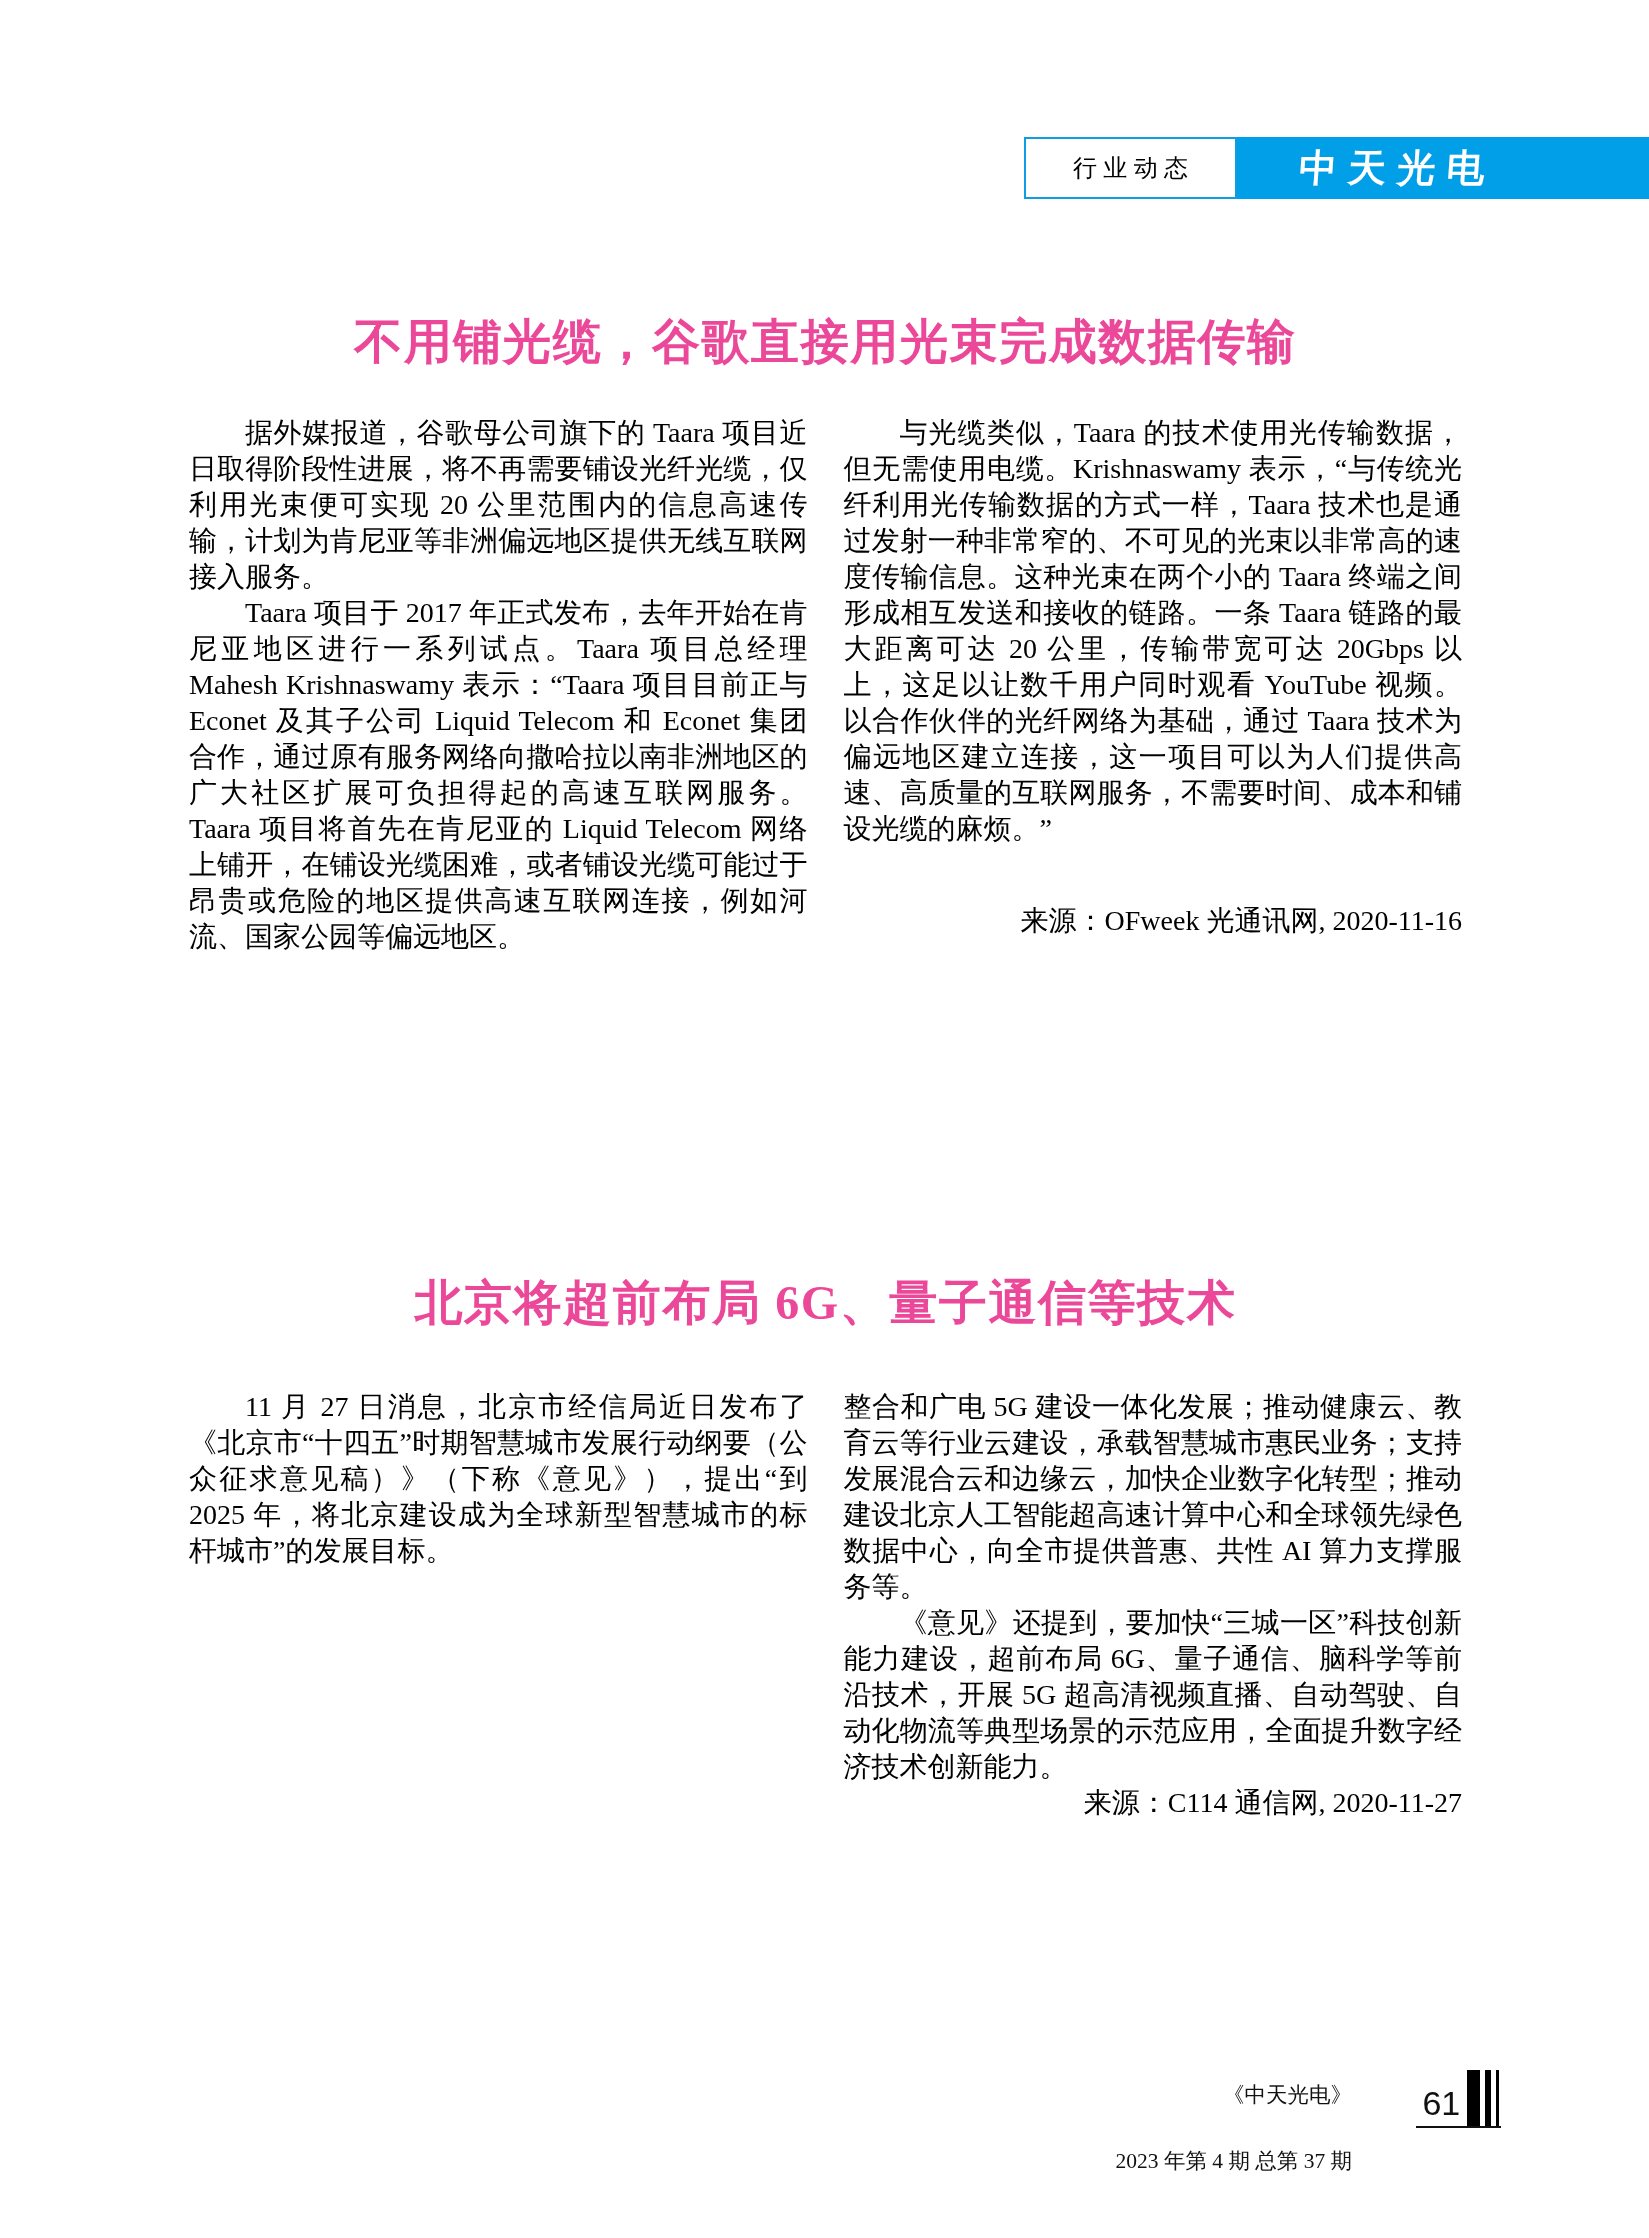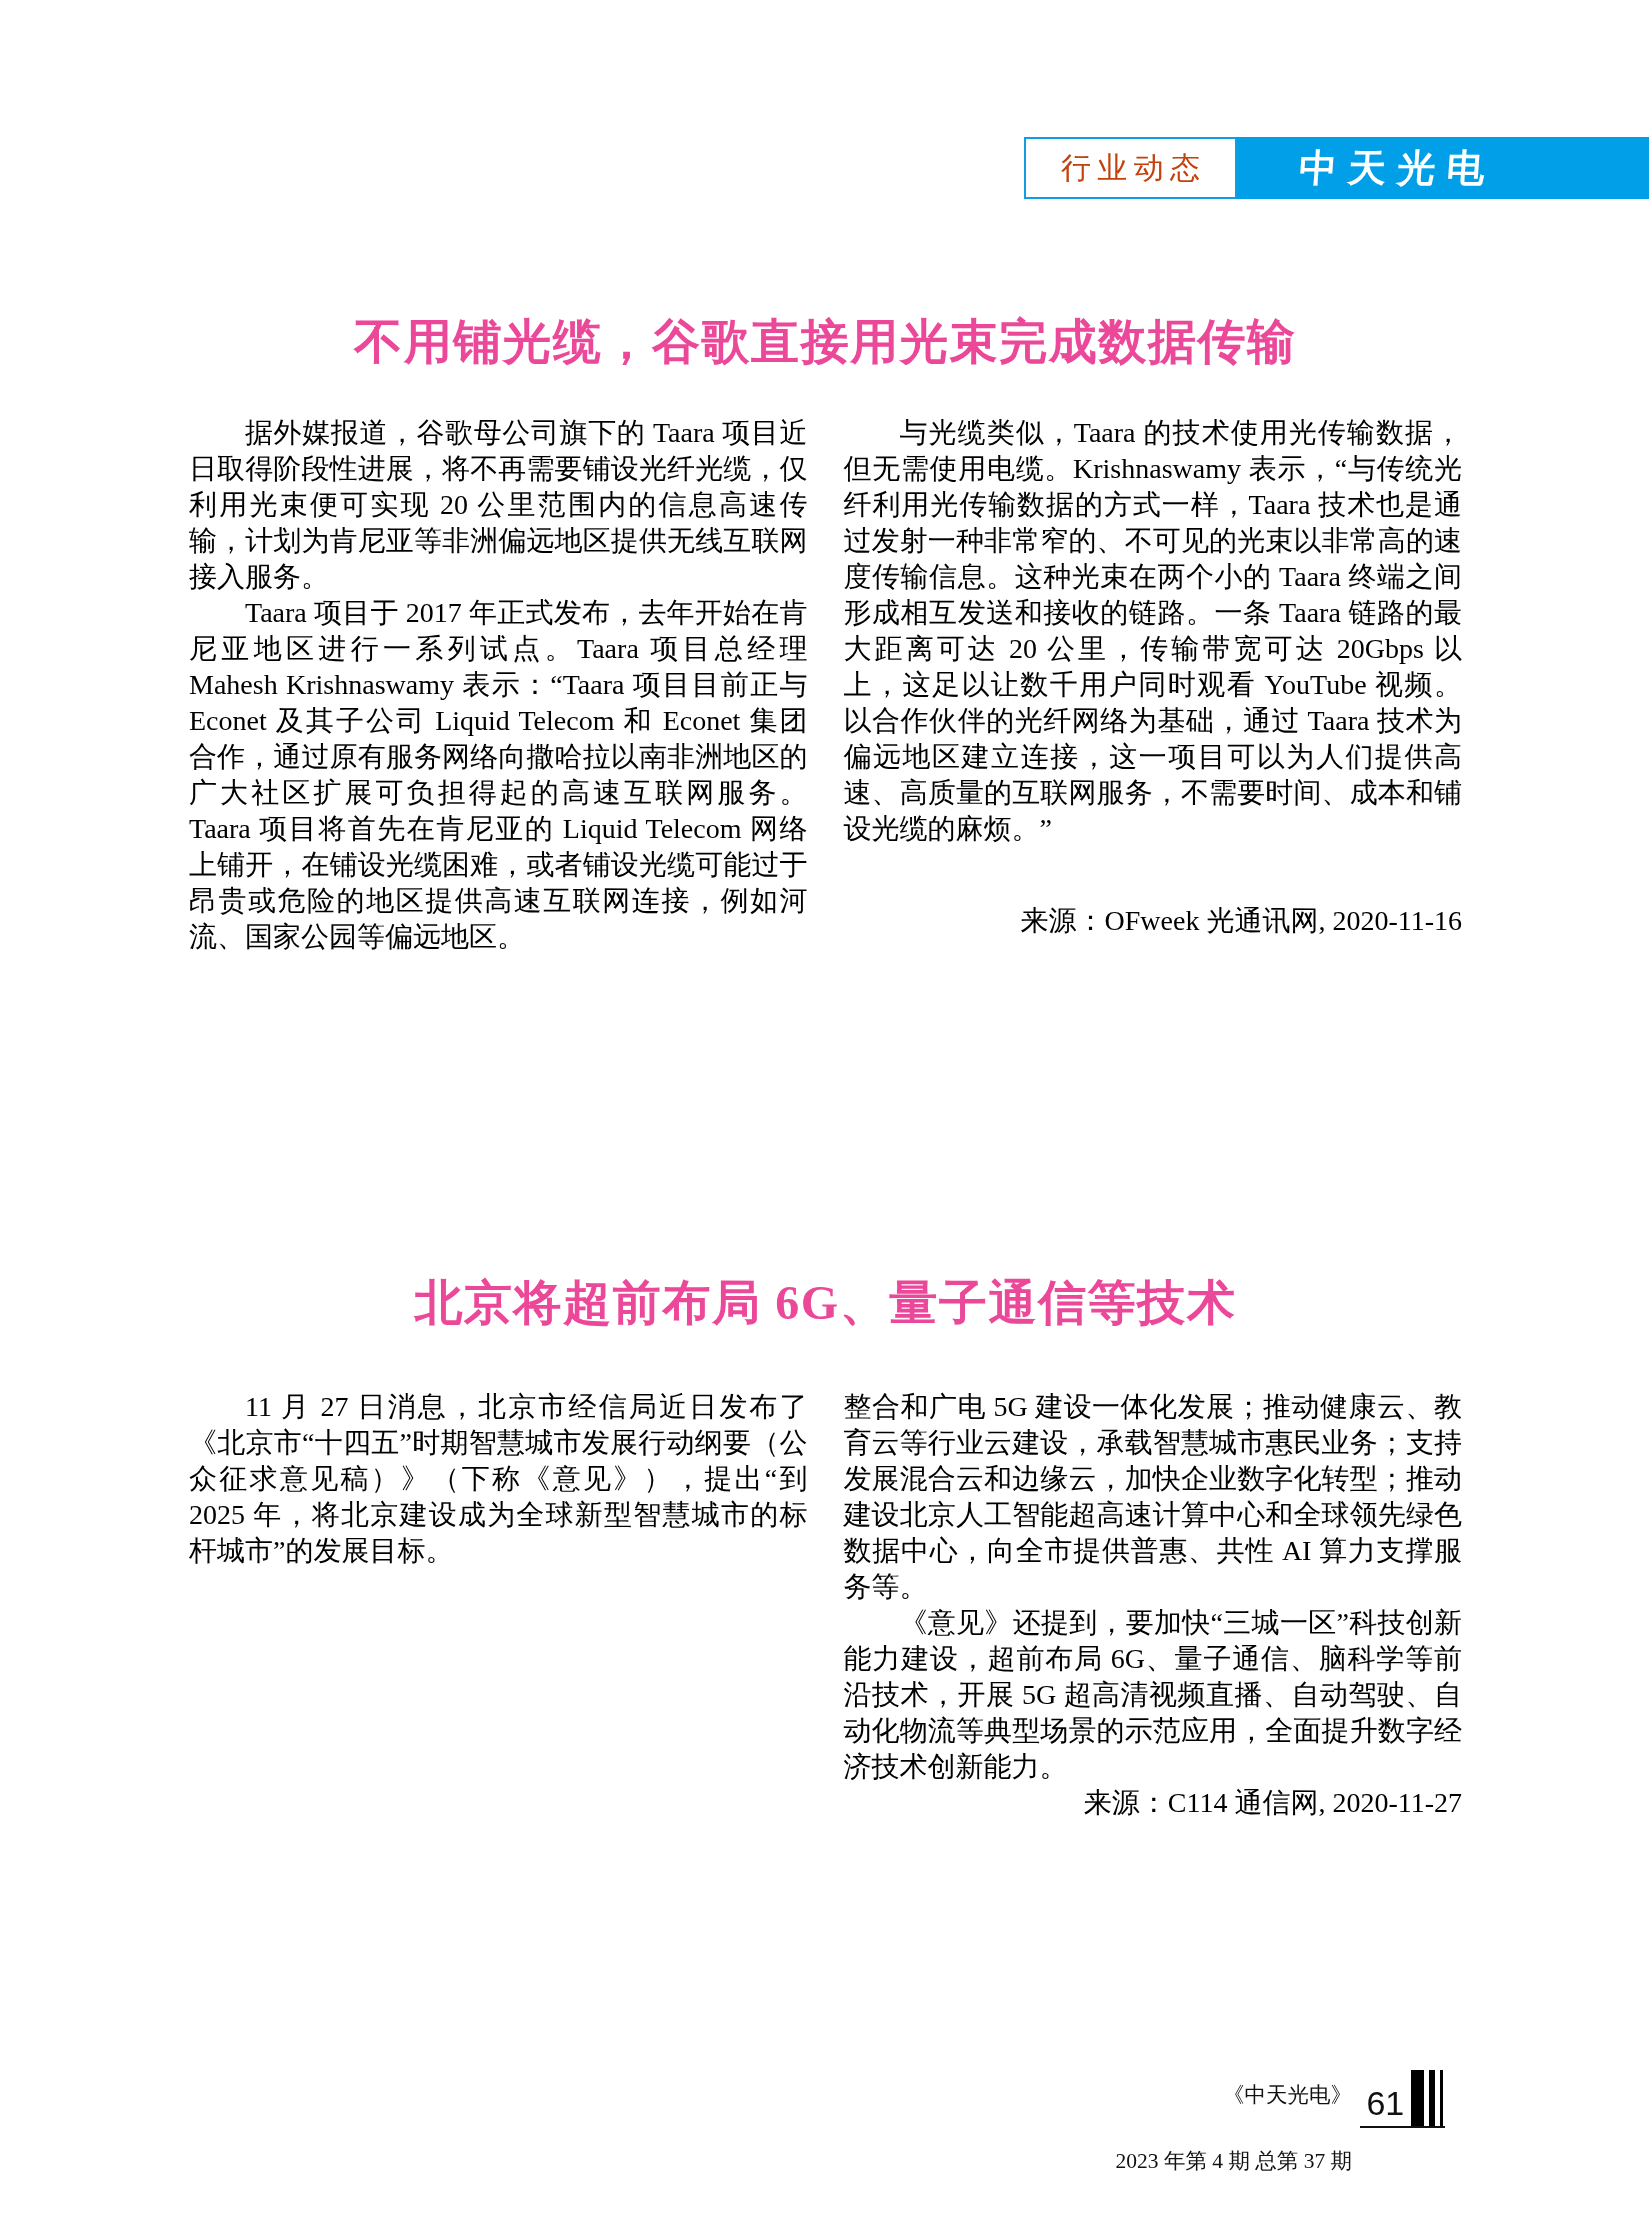"行业动态" .section-badge span { color: #c2410c -> #000000; font-size: 30px -> 24px }
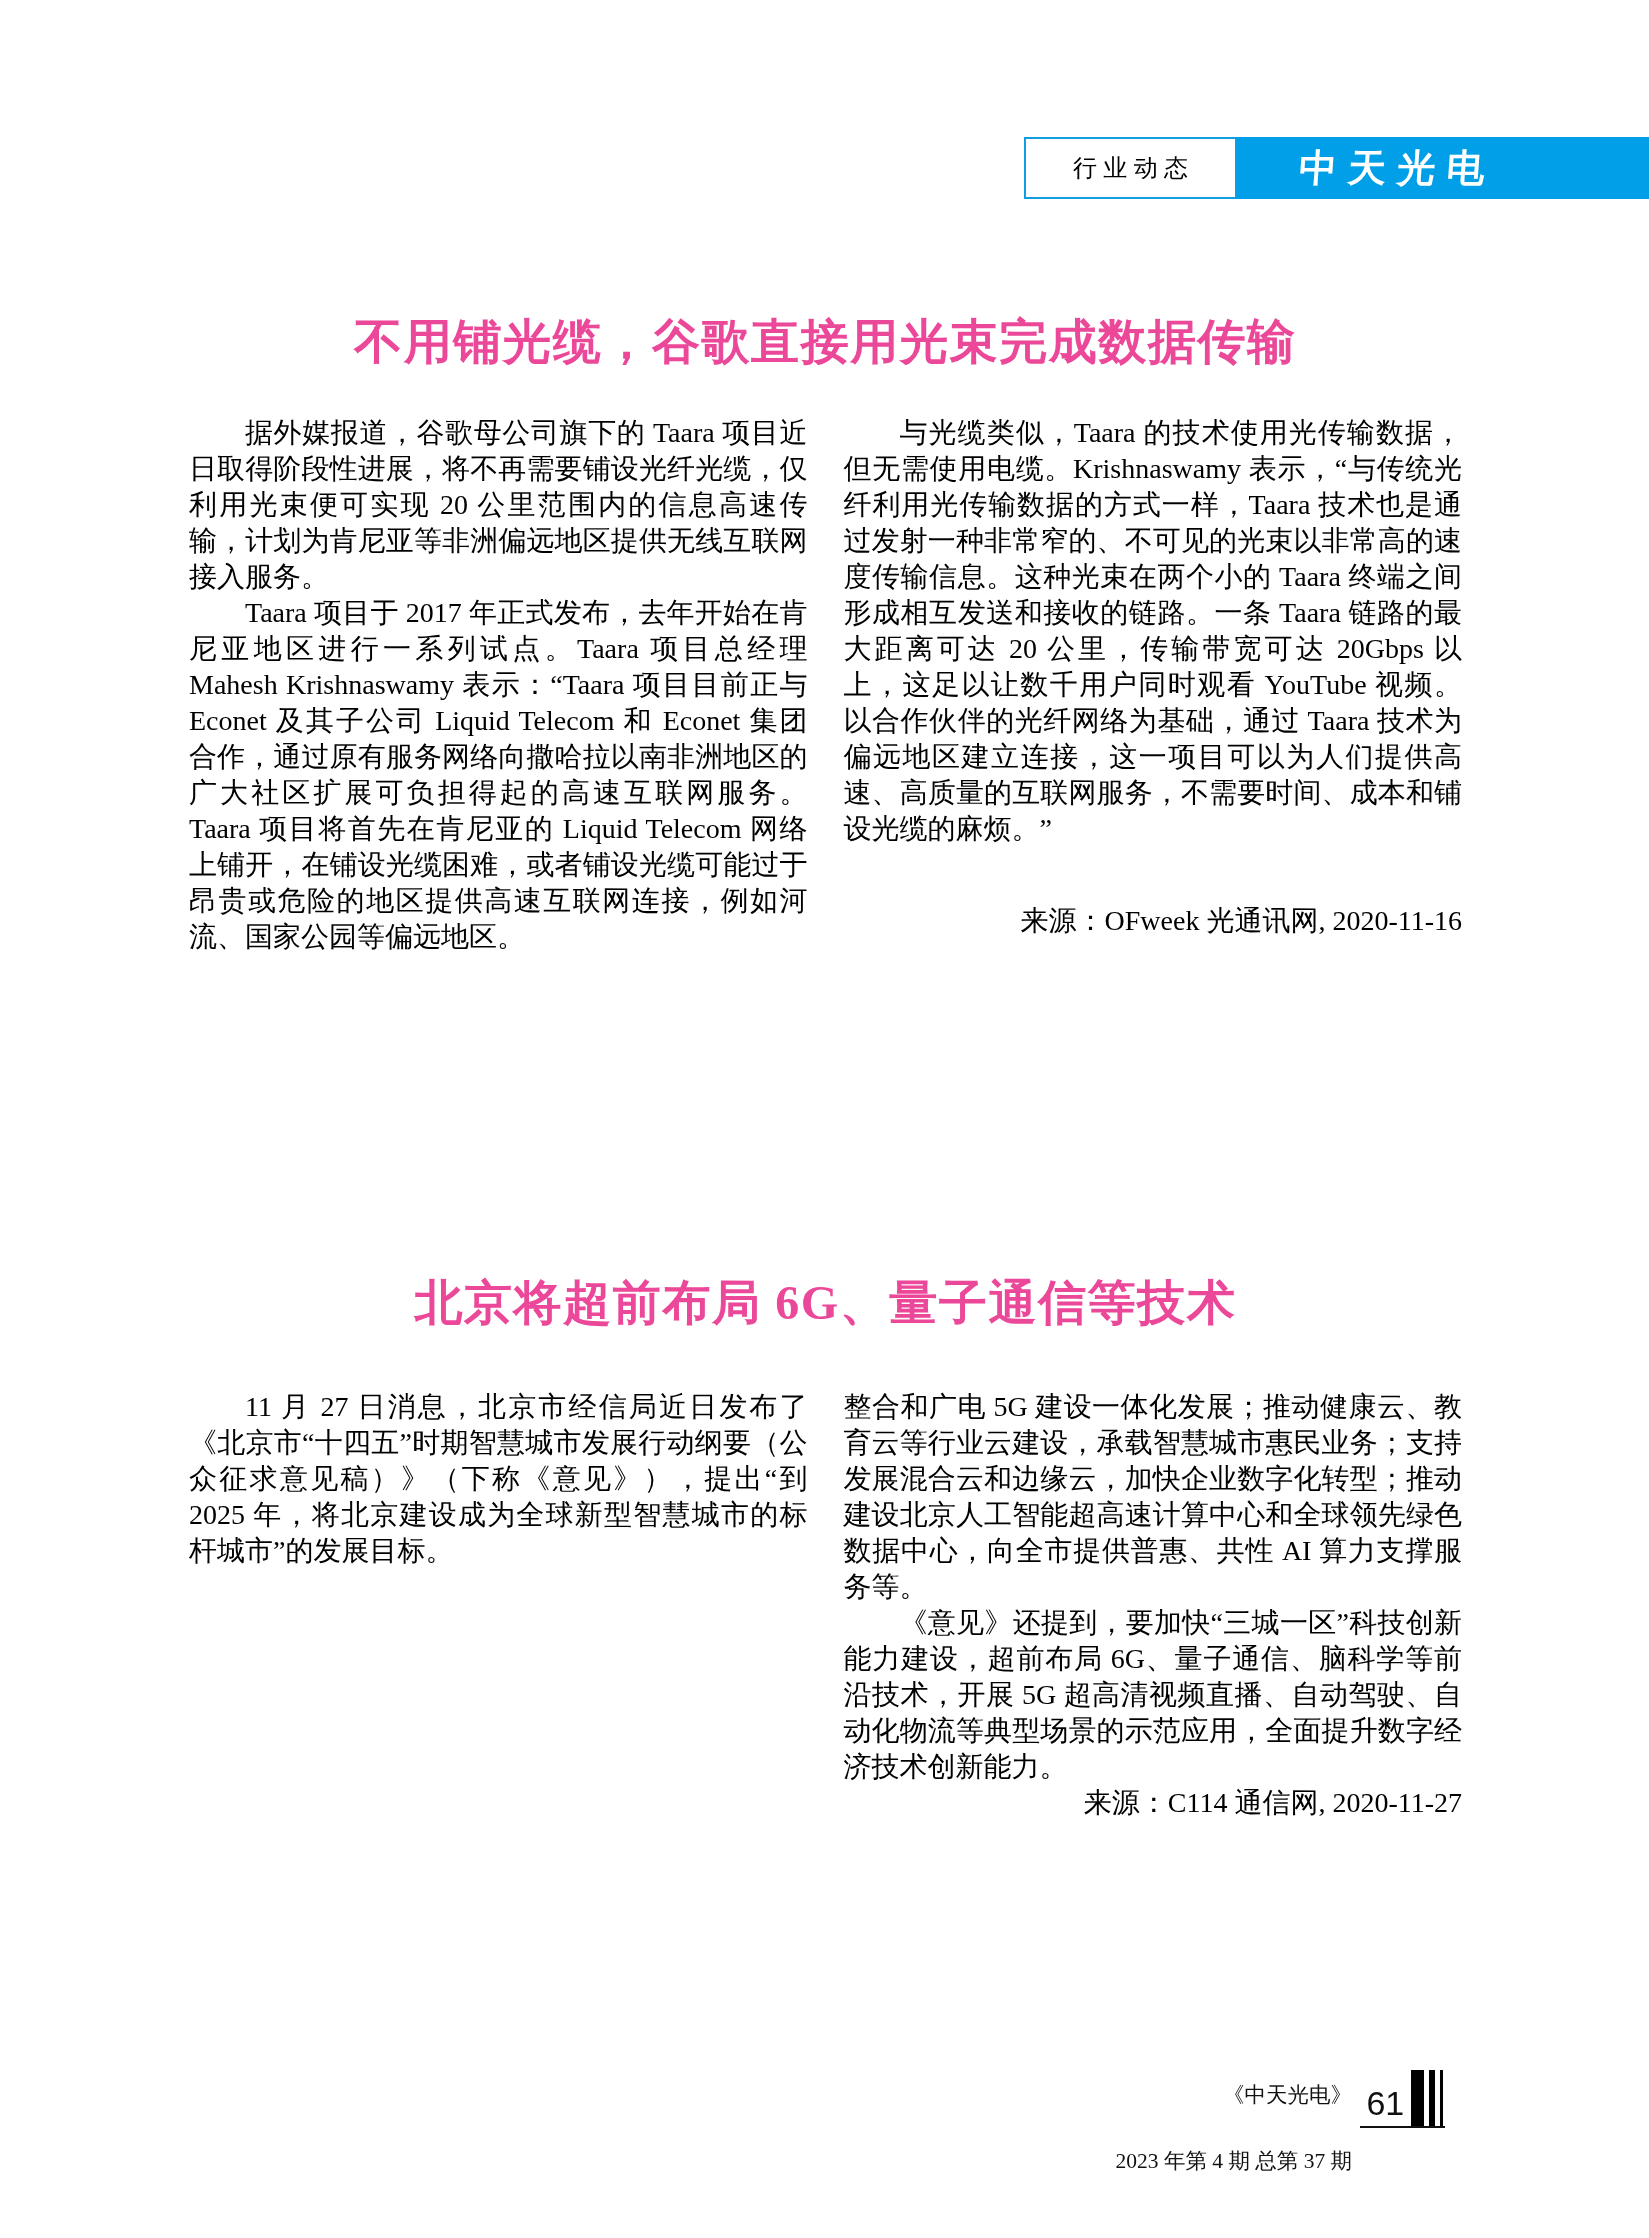"61" .page-num-group { left: 1360px -> 1416px }
